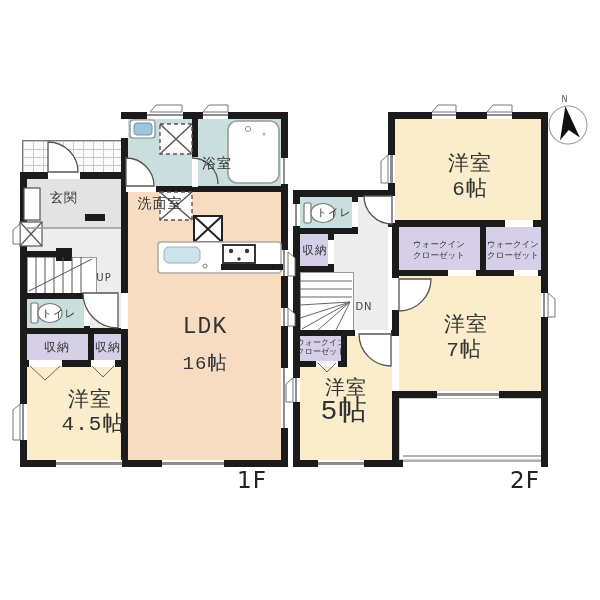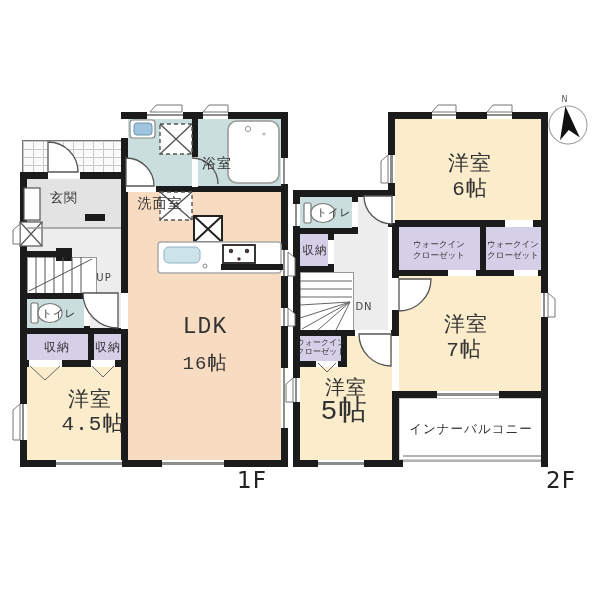"インナーバルコニー" div.lbl { html: <div>インナーバルコニー</div> -> none }
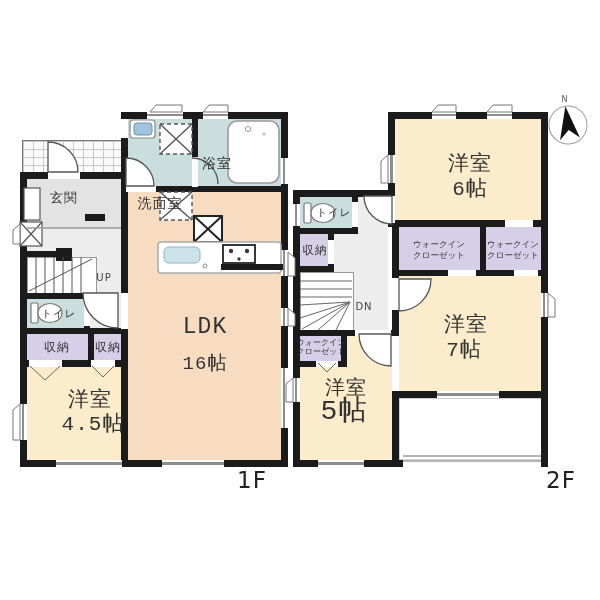"2F" div.lbl { margin-left: 36px -> none }
